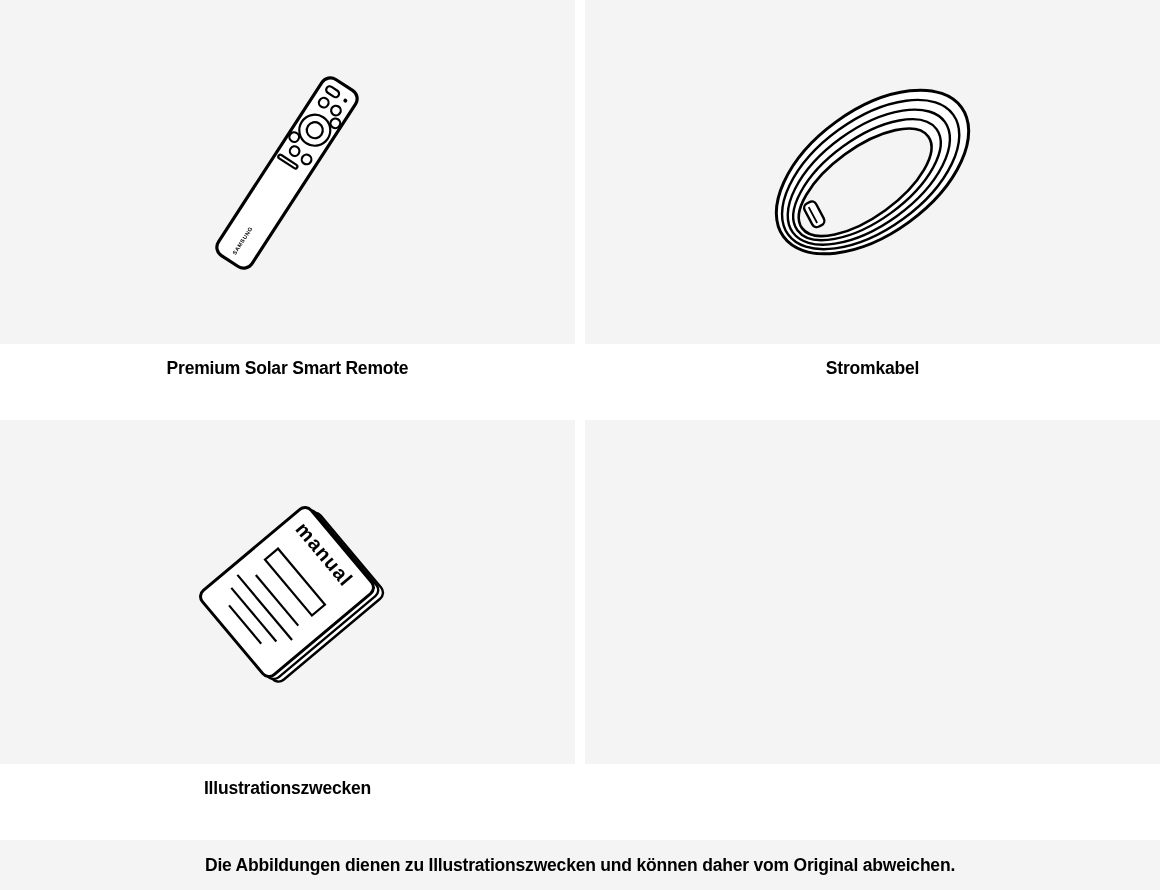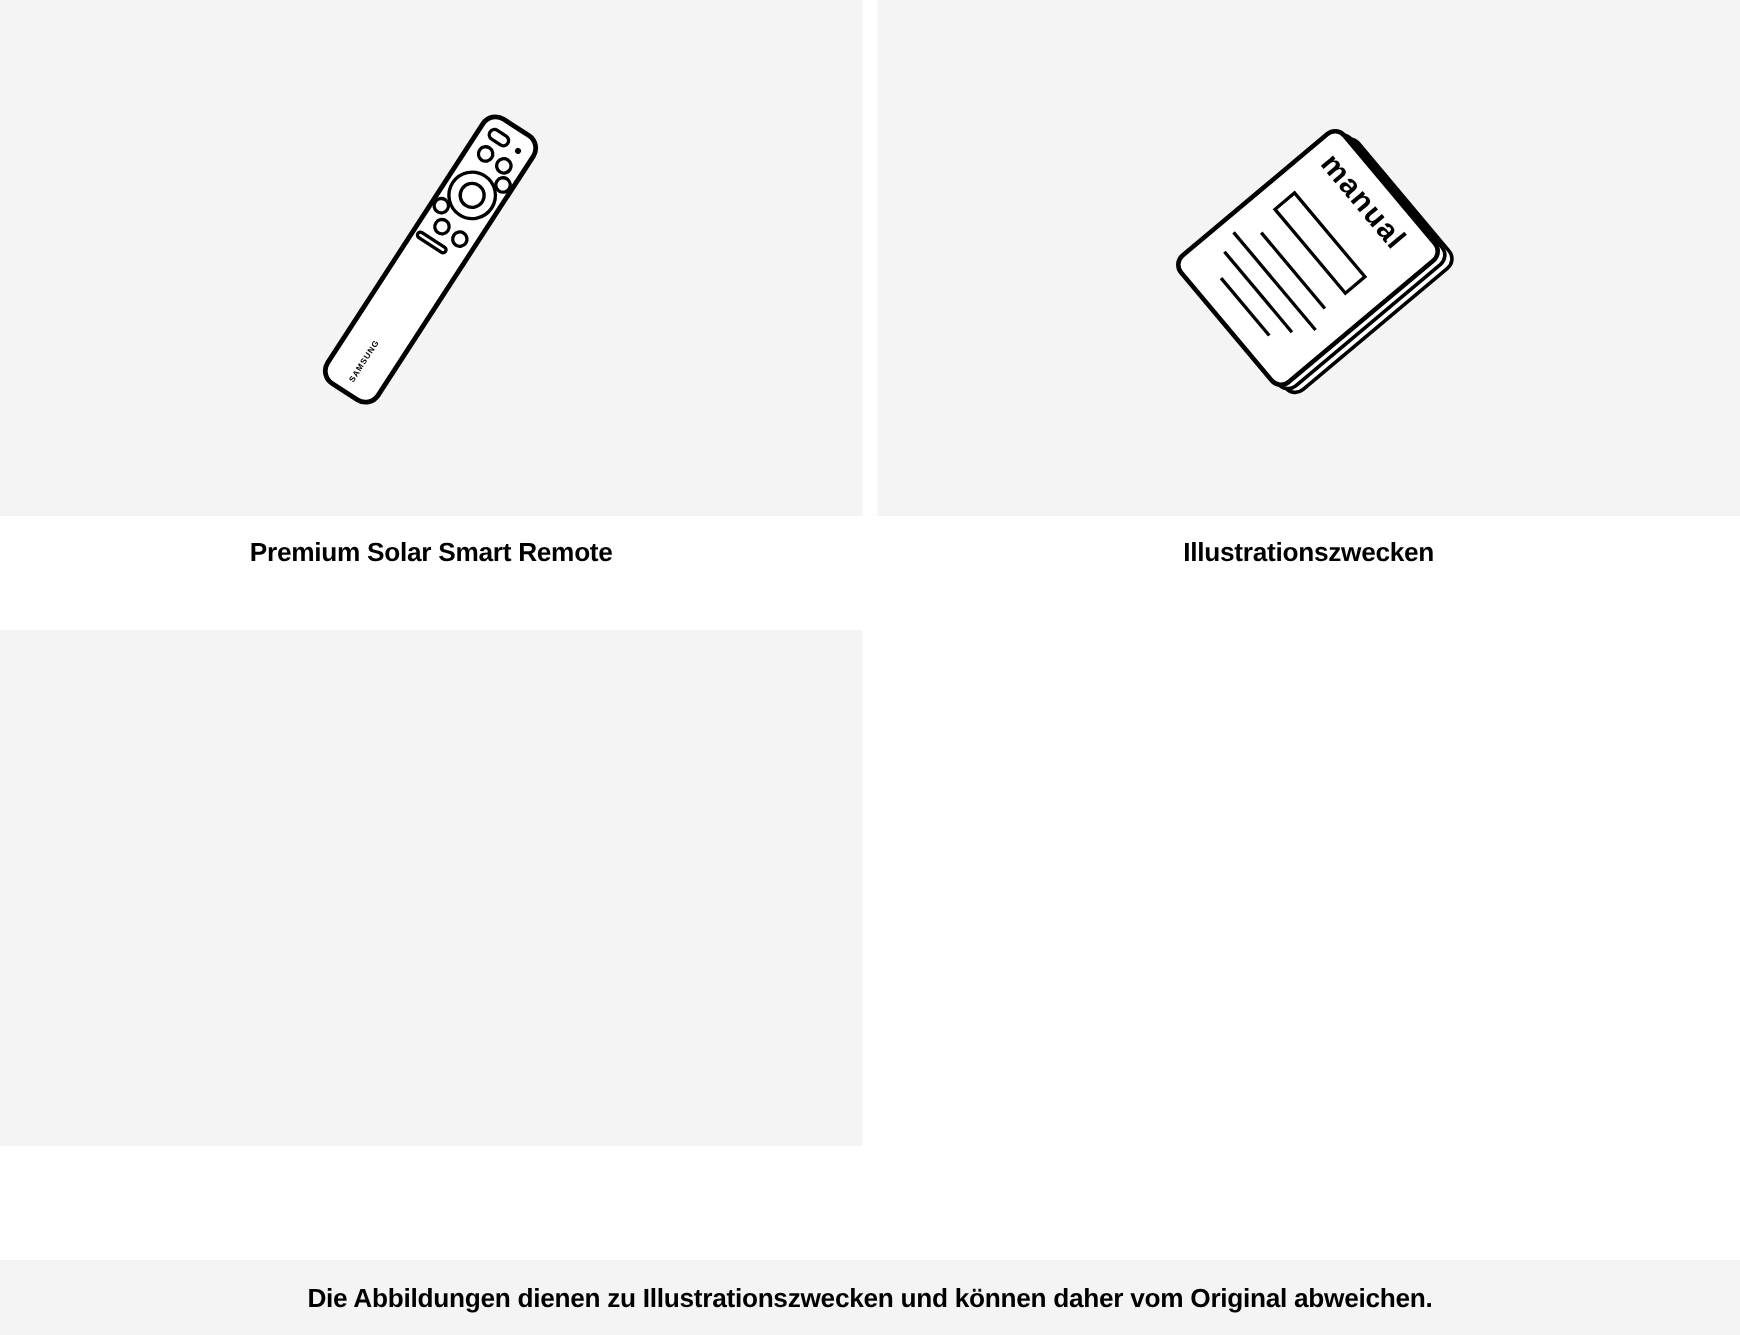"Stromkabel" figure.cell { html: none -> <figure> <div> <svg> <g> <ellipse></ellipse> <ellipse></ellipse> <ellipse></ellipse> <ellipse></ellipse> <ellipse></ellipse> <g> <rect></rect> <line></line> </g> </g> </svg> </div> <figcaption>Stromkabel</figcaption> </figure> }
